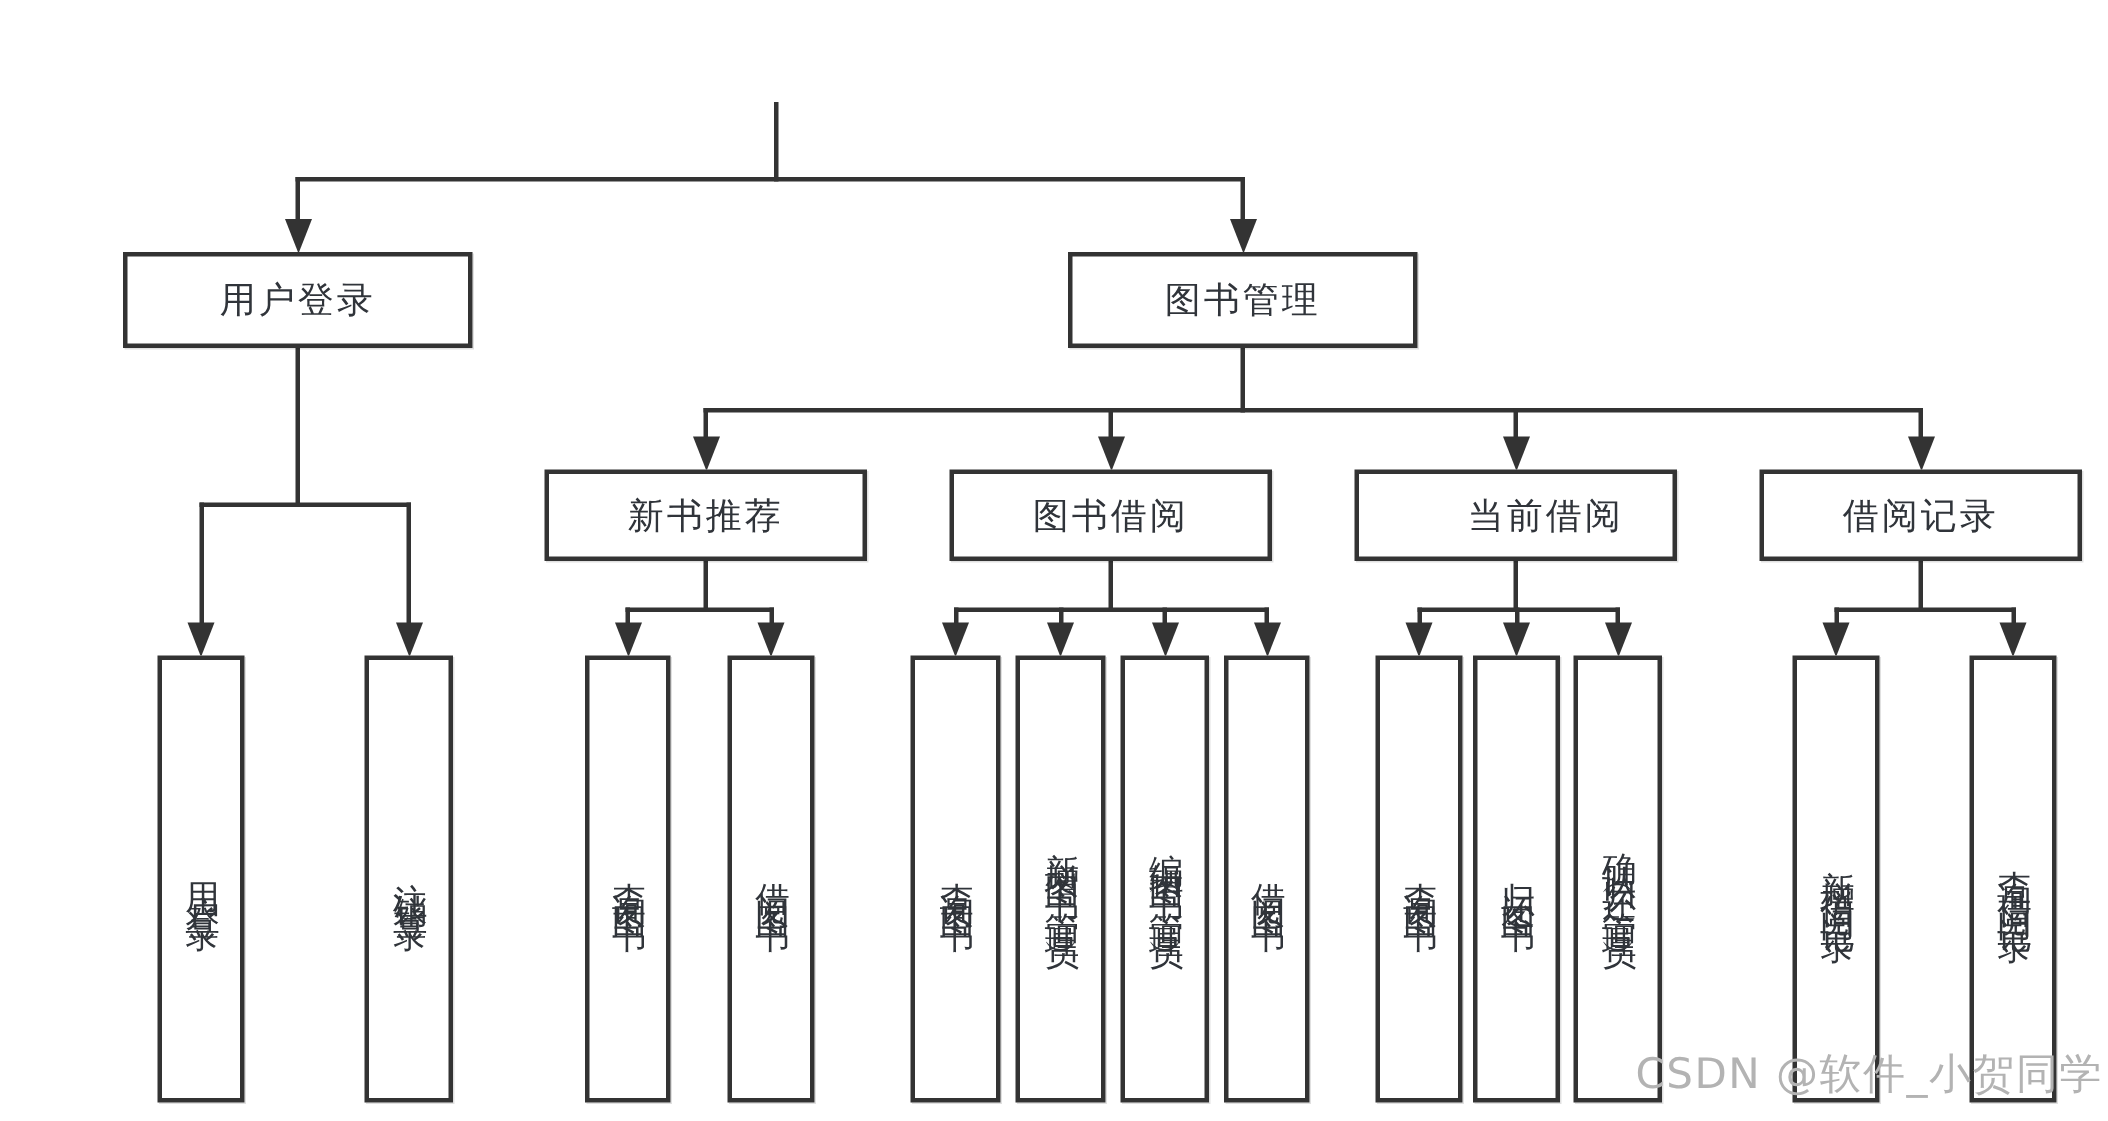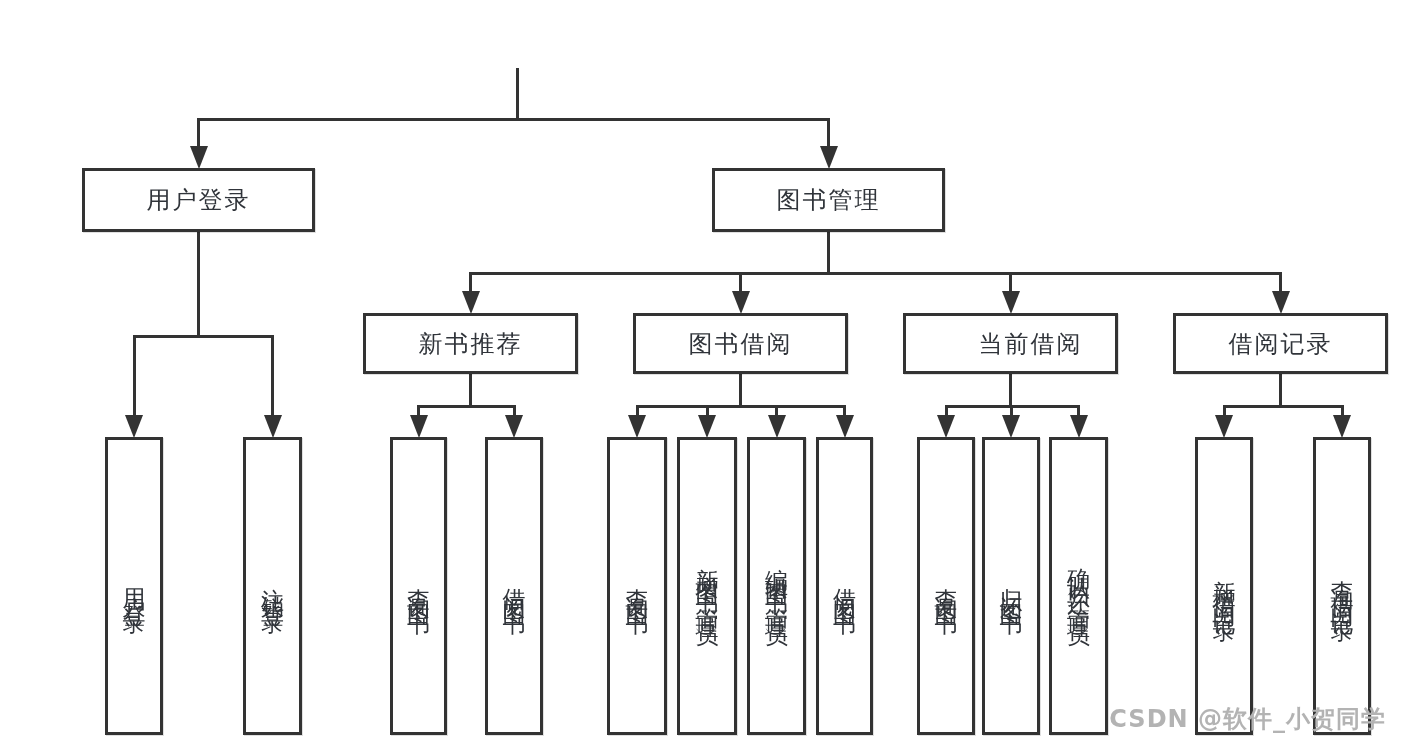"CSDN @软件_小贺同学" .watermark { font-size: 24px -> 28px; font-weight: bold -> none; right: 19px -> 3px }
